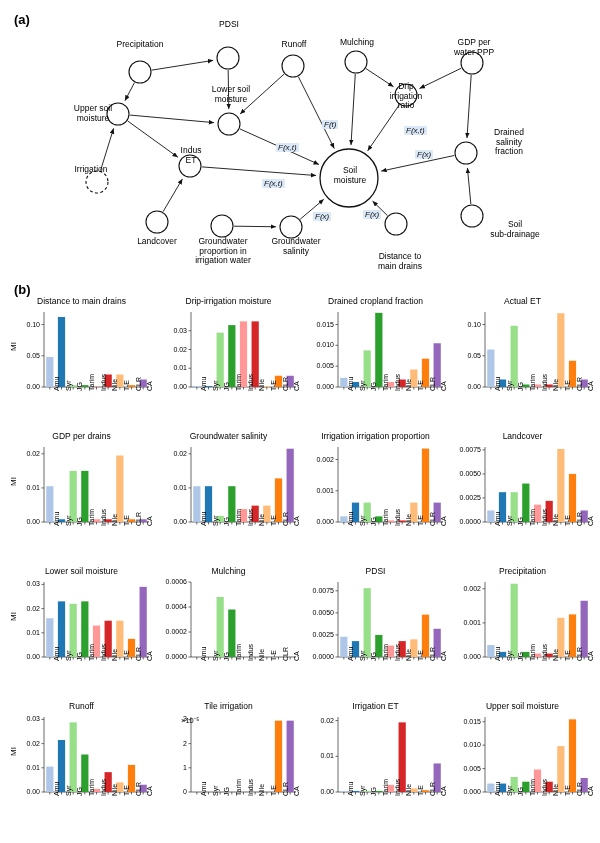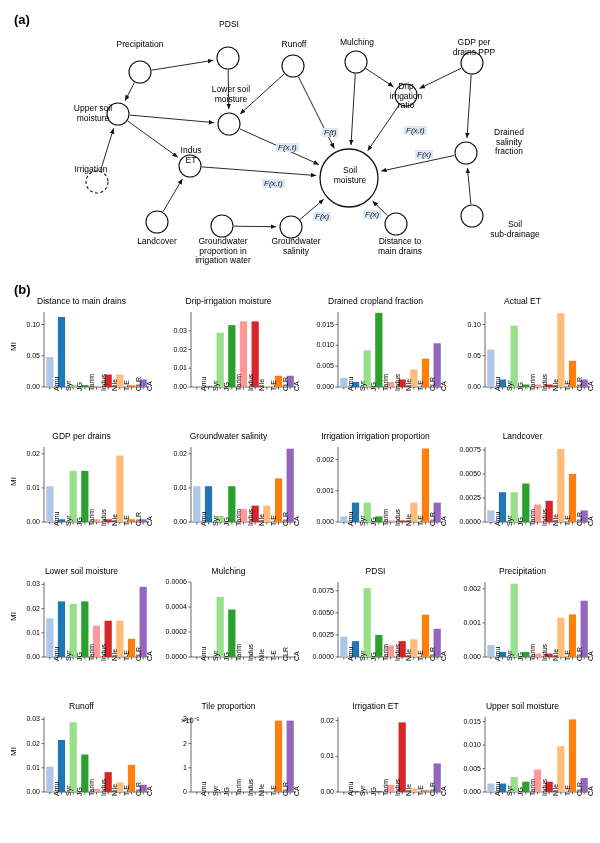"GDP per" div.gnode-label { text: drains -> water }
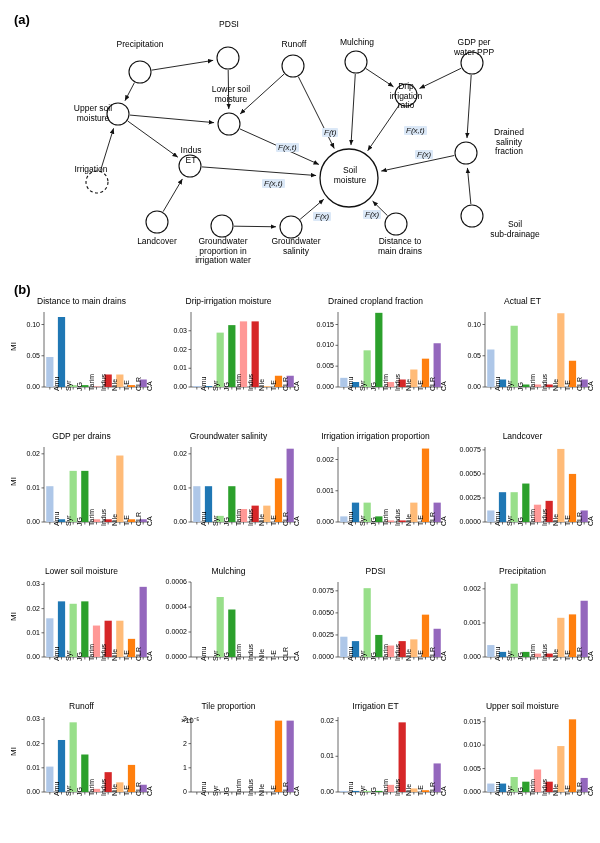"F(t)" div.fbox { top: 128px -> 120px }
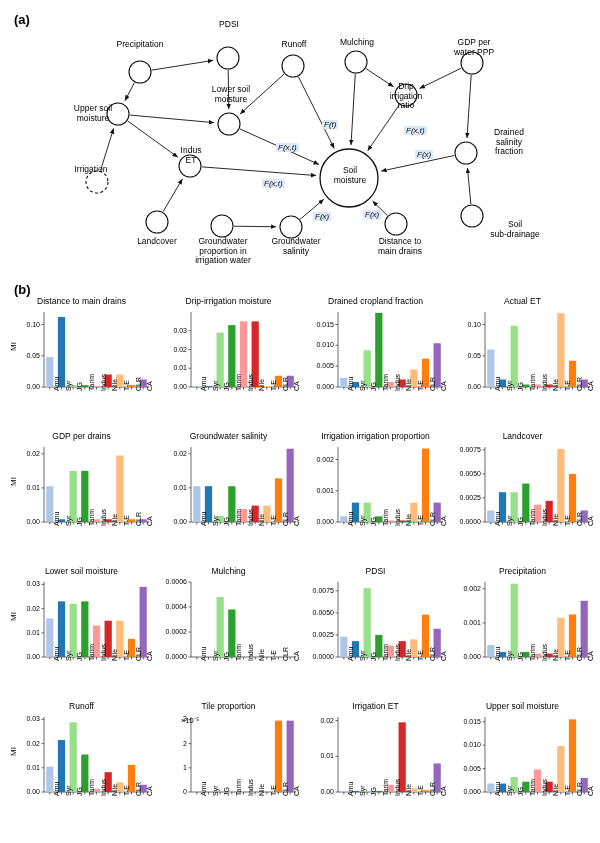"Distance to" div.gnode-label { top: 237px -> 252px }
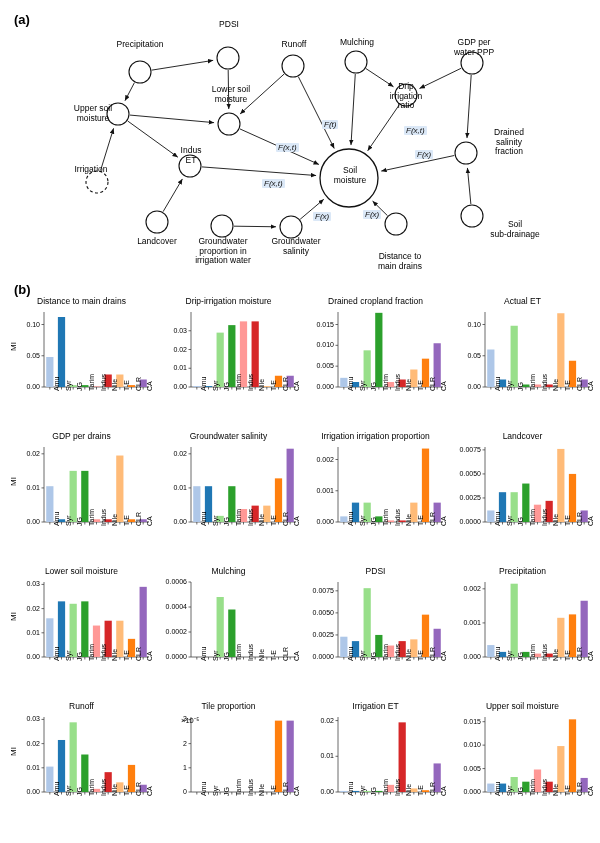"Tile proportion" div.chart-title { text: proportion -> irrigation }
